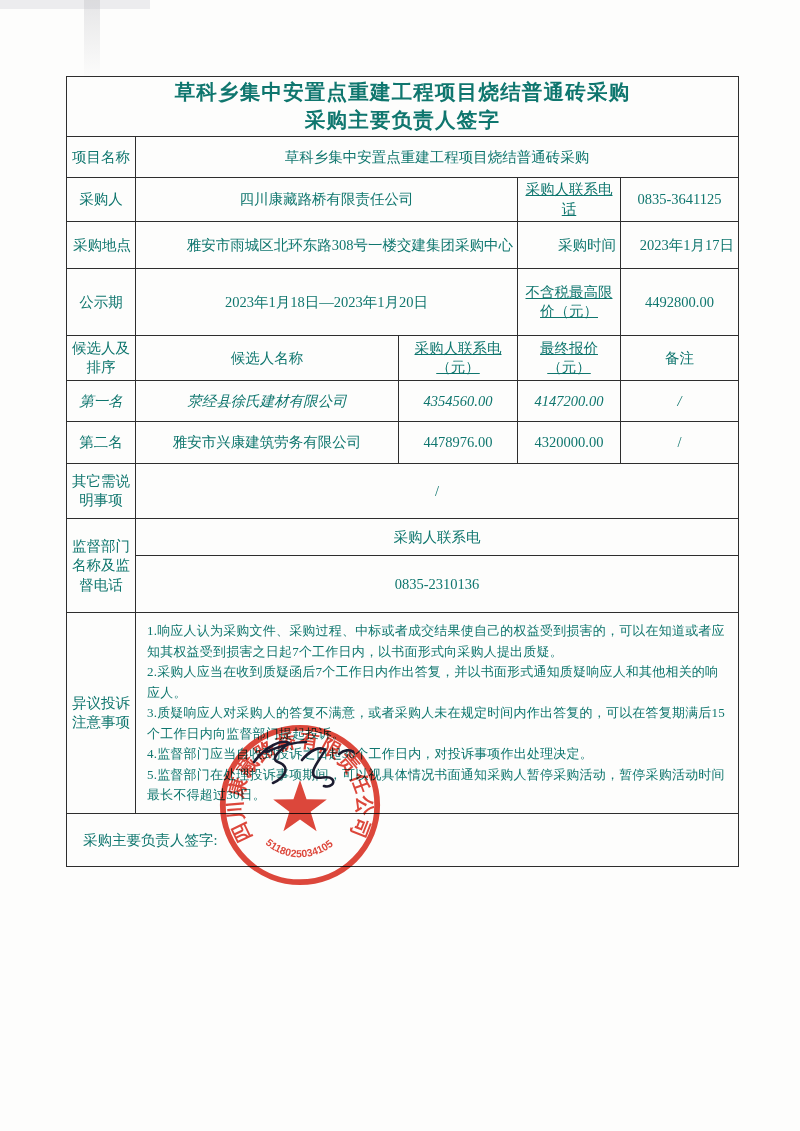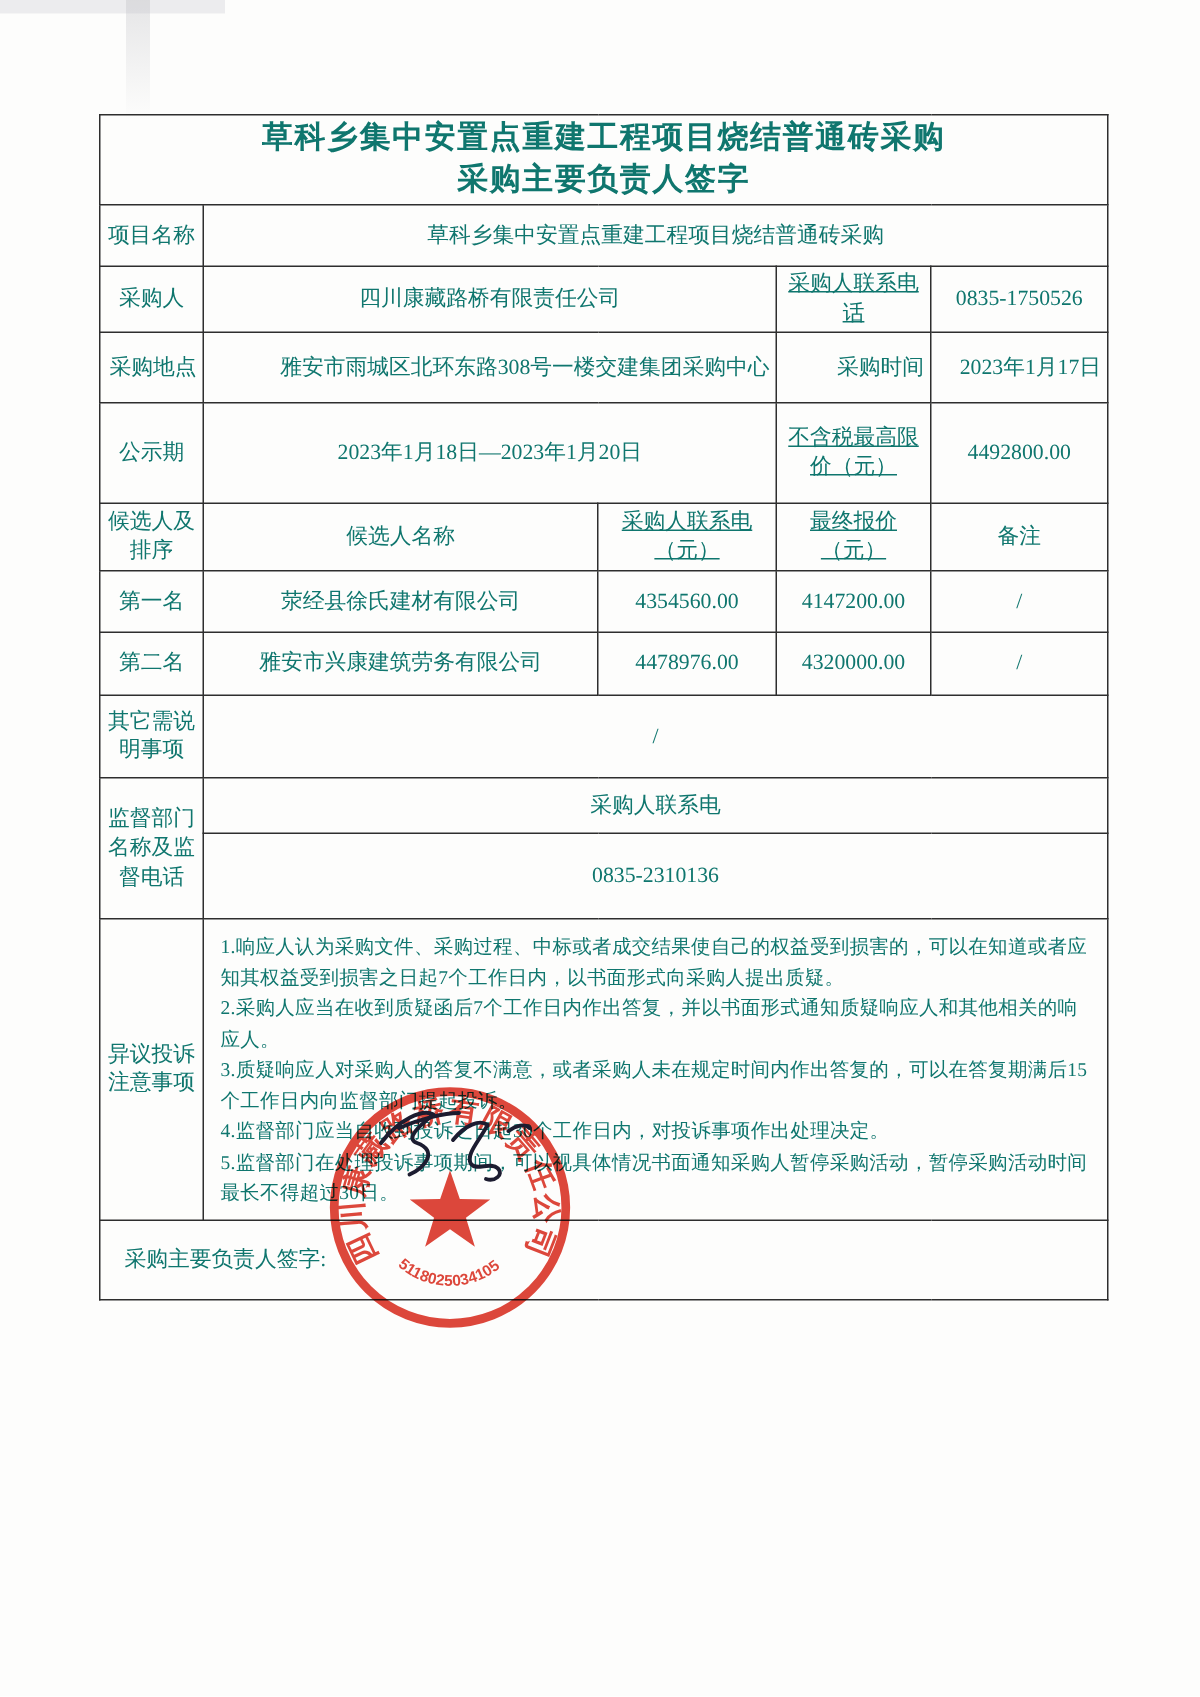"0835-1750526" td { text: 0835-1750526 -> 0835-3641125 }
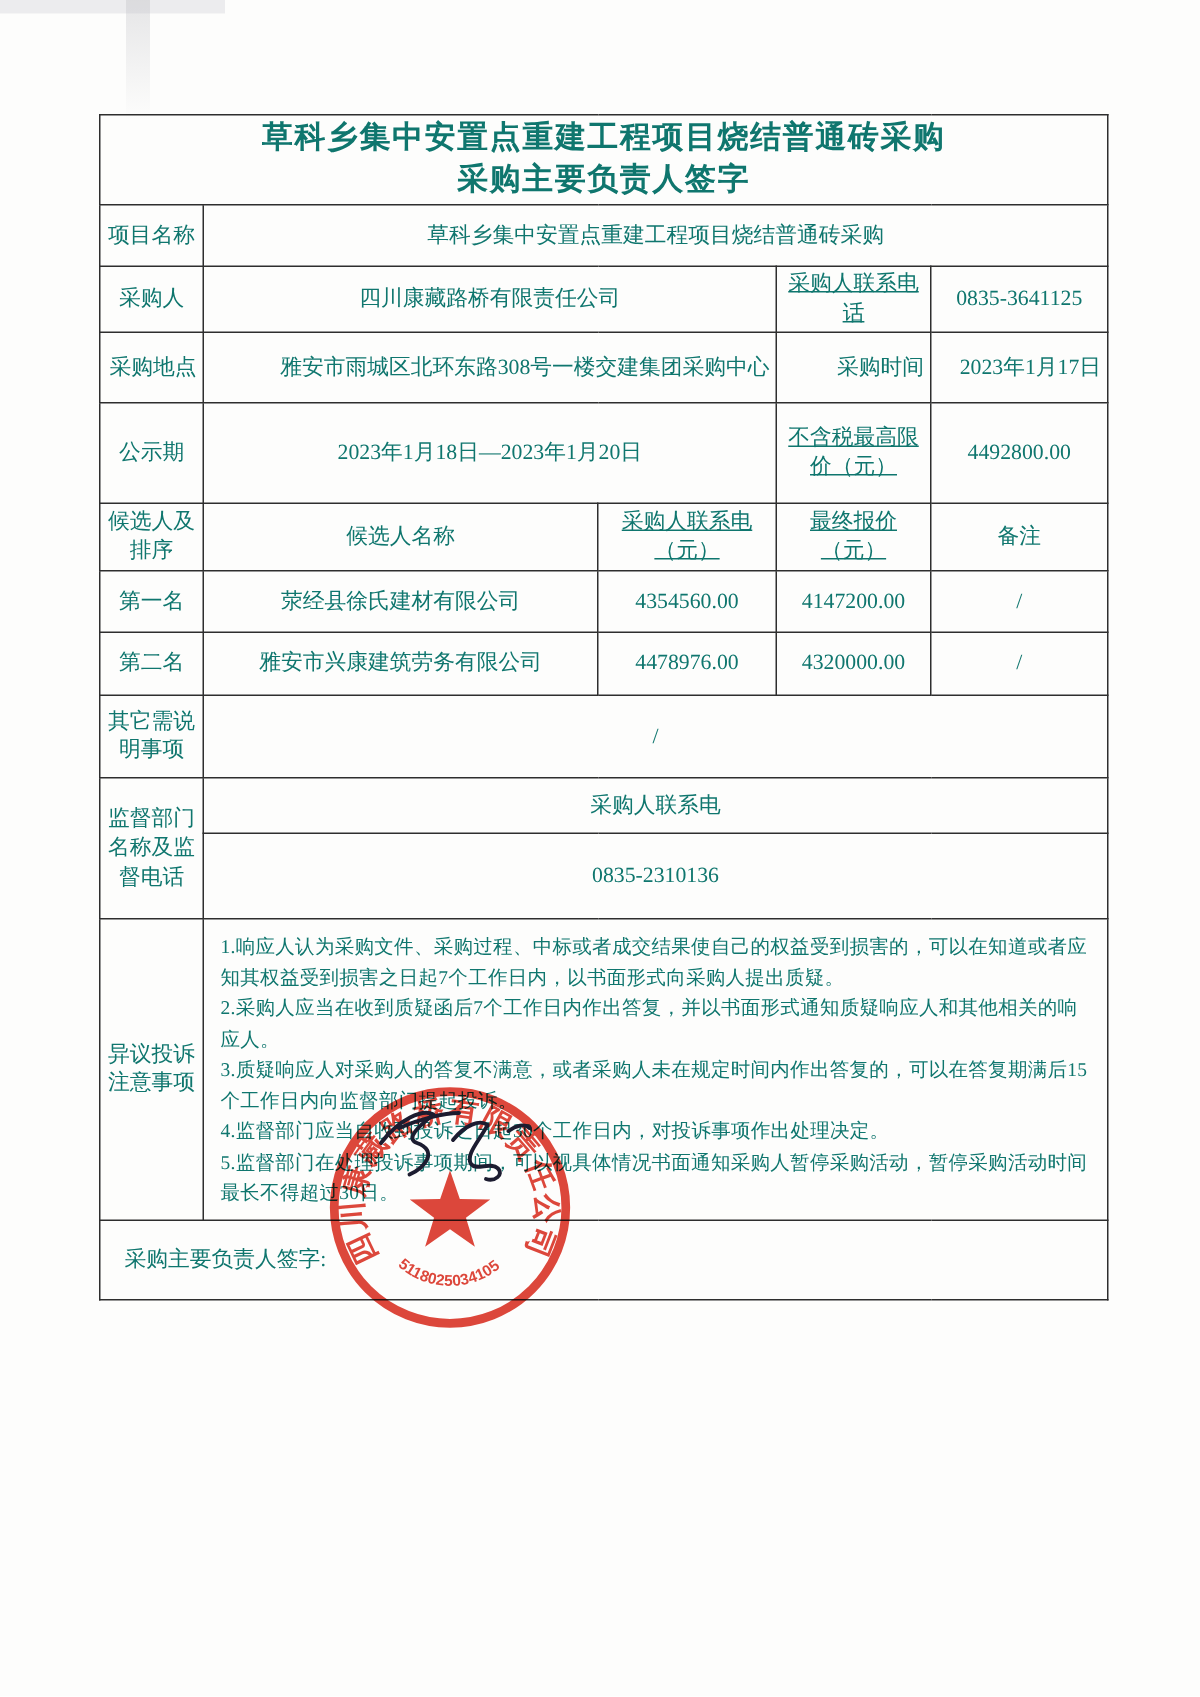"第一名" .r-c1 td { font-style: none -> italic }
